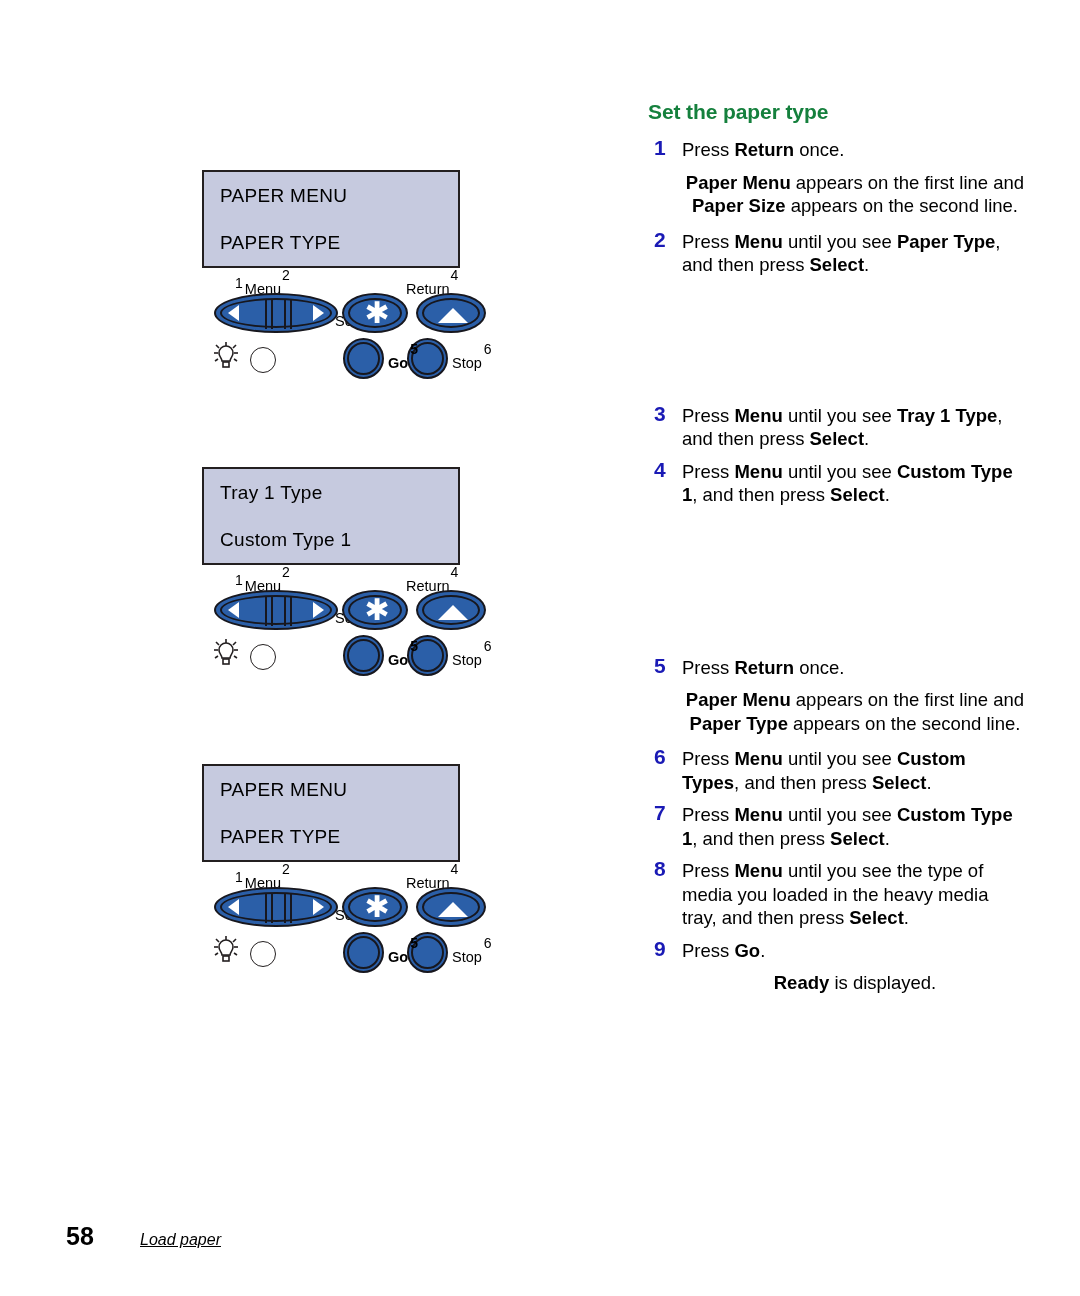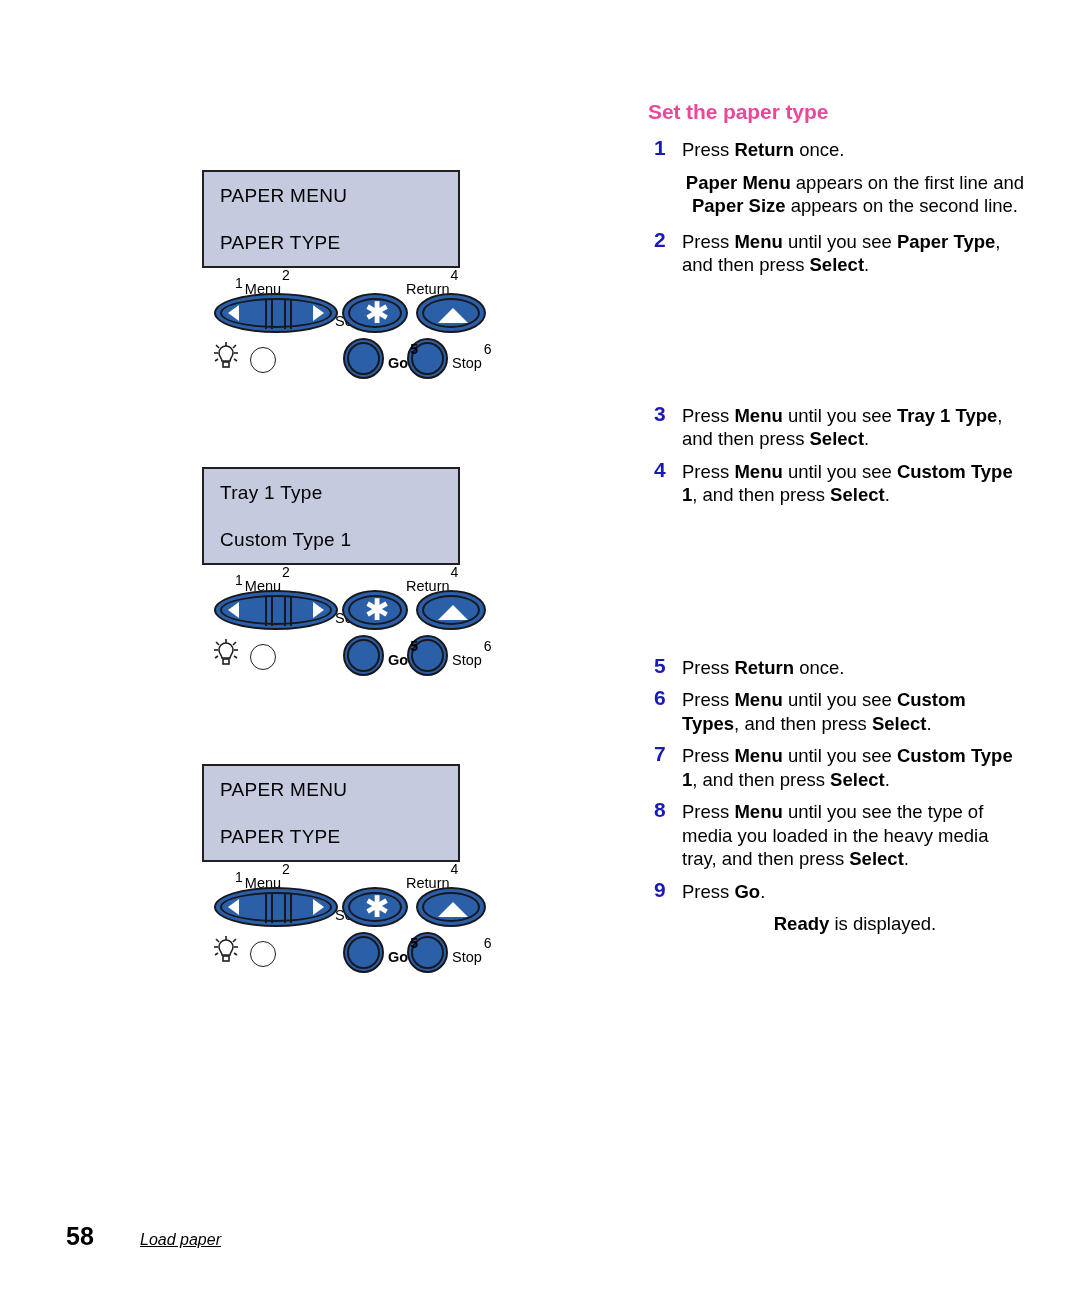"Set the paper type" .heading { color: #ec4899 -> #15803d }
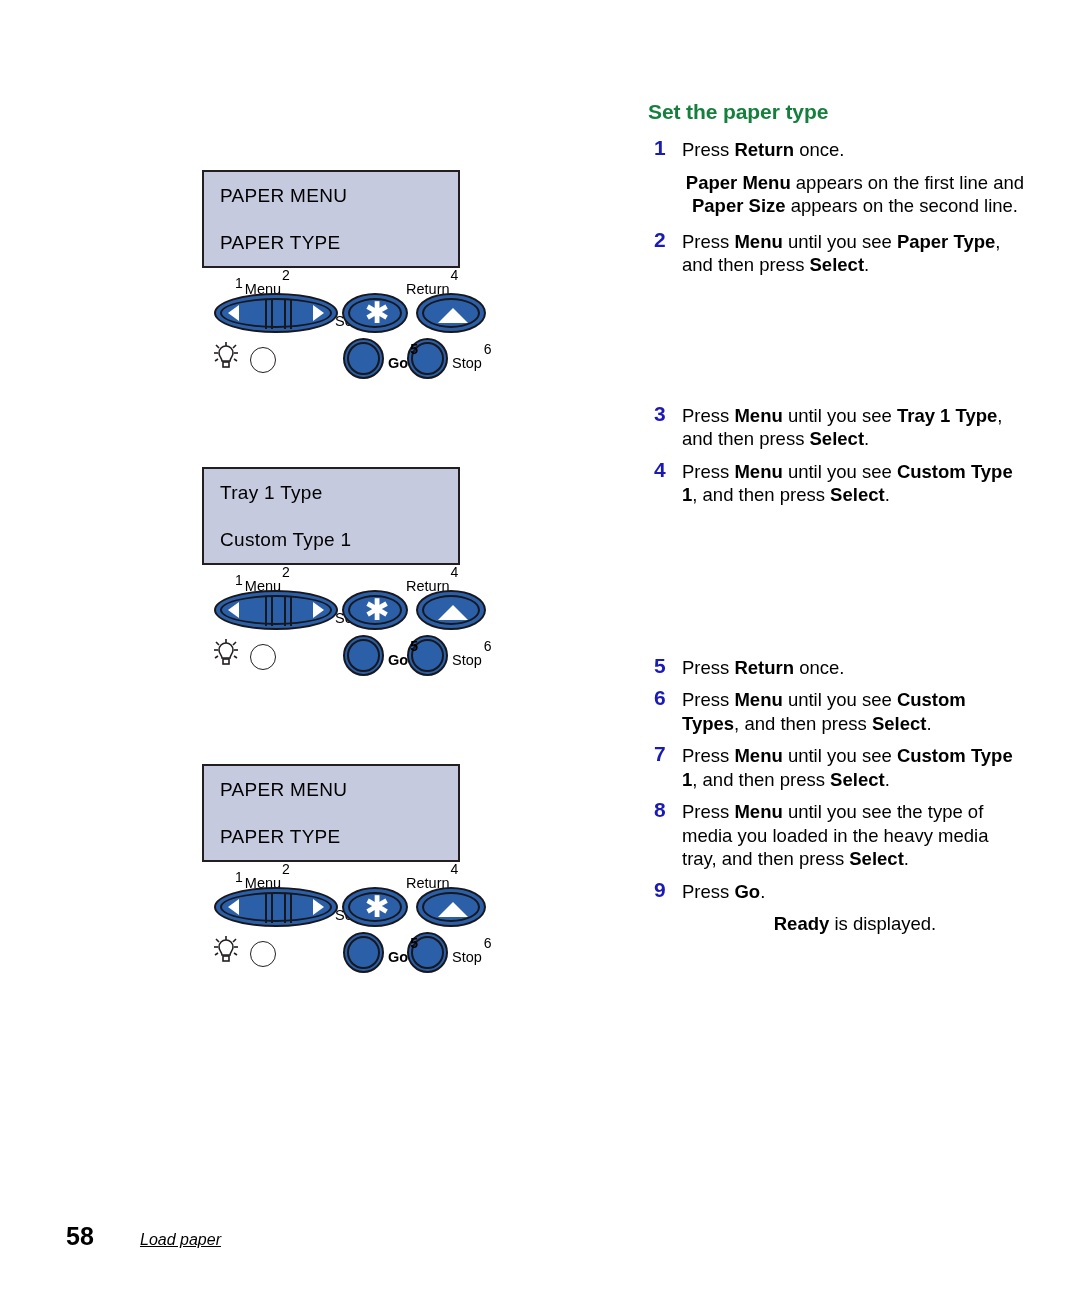"Paper Menu appears on the first line and Paper Type" div.step-note { html: none -> <div><b>Paper Menu</b> appears on the first line and <b>Paper Type</b> appears on the second line.</div> }
